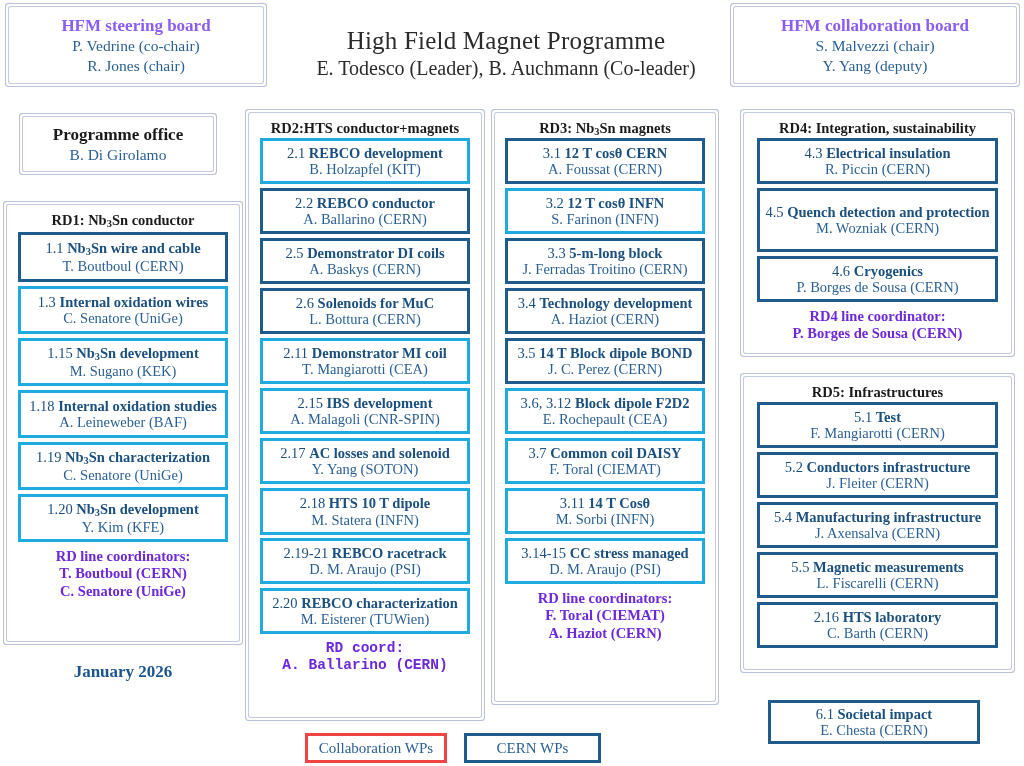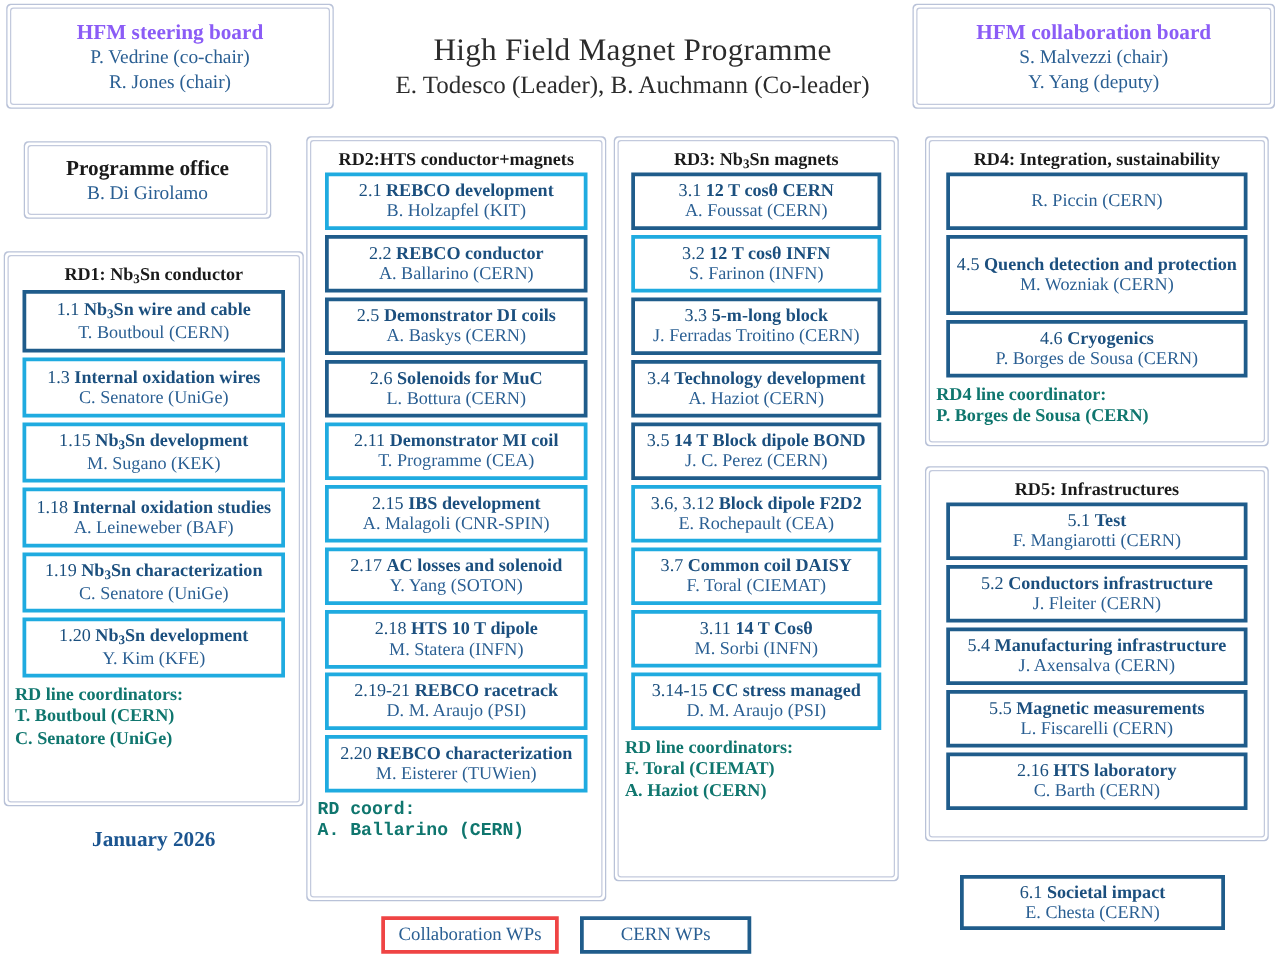"4.3 Electrical insulation" div.t1 { html: none -> <div><span>4.3 </span><b>Electrical insulation</b></div> }
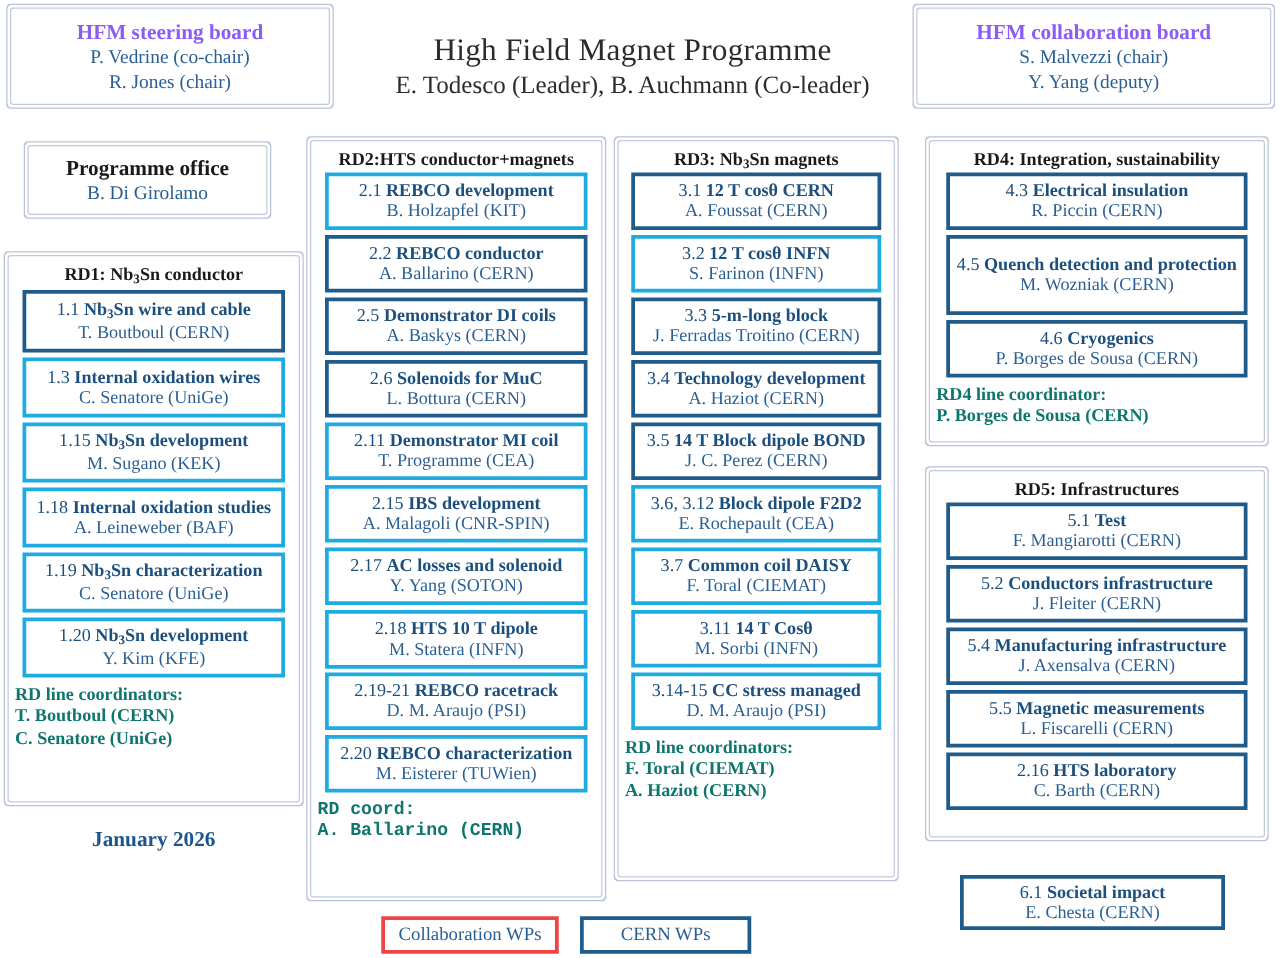"RD4 line coordinator:" .coord { color: #0f766e -> #6d28d9; text-align: left -> center }
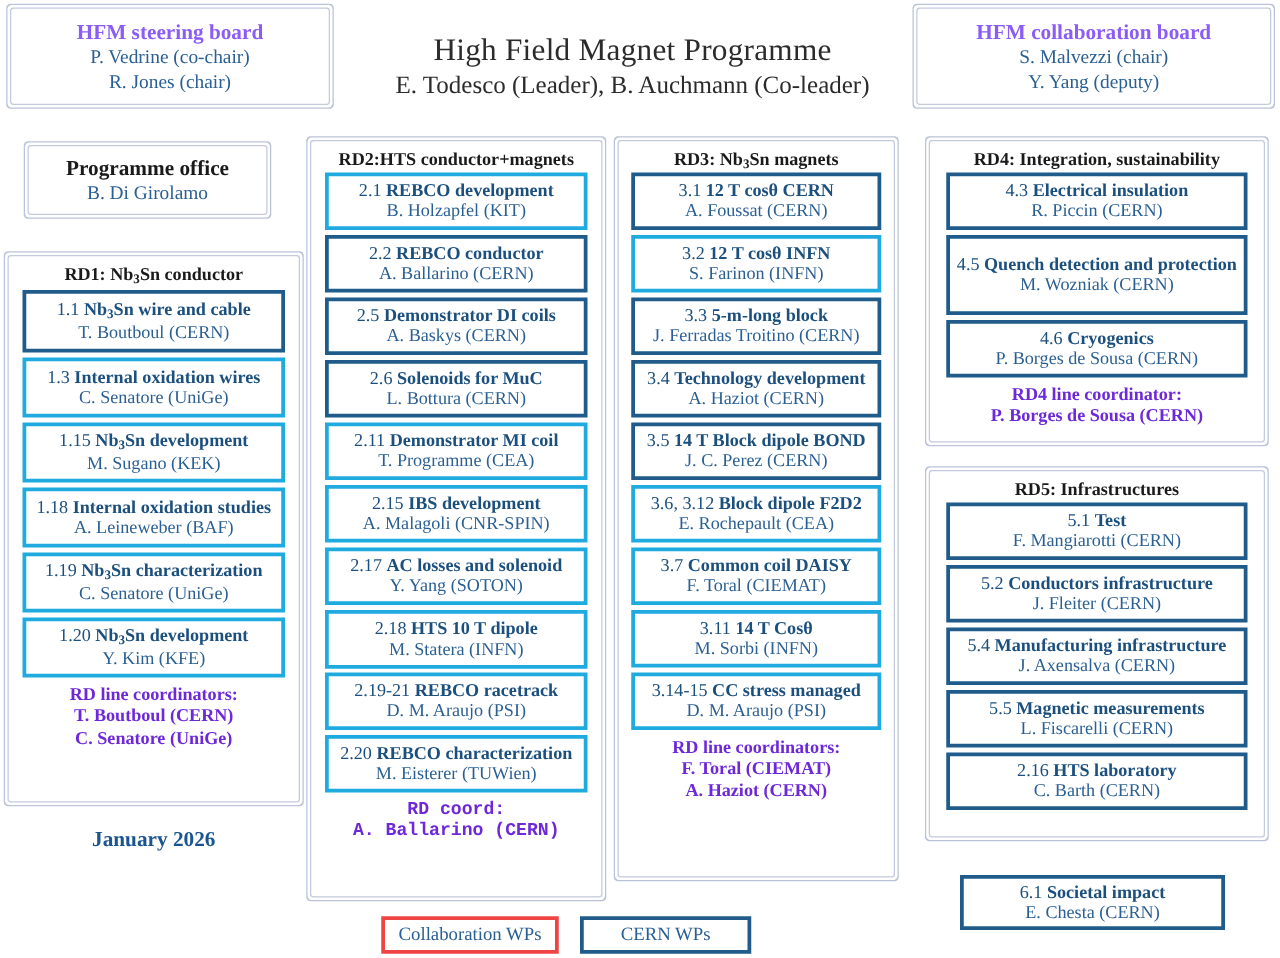"T. Programme (CEA)" div.t2 { text: Programme -> Mangiarotti }
